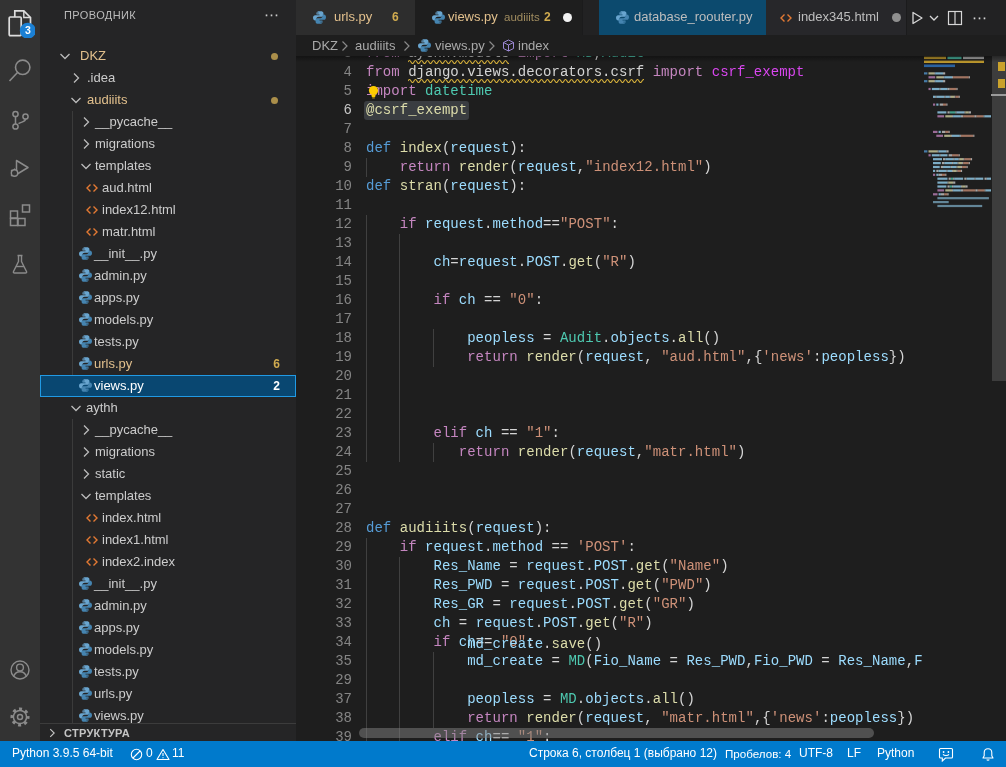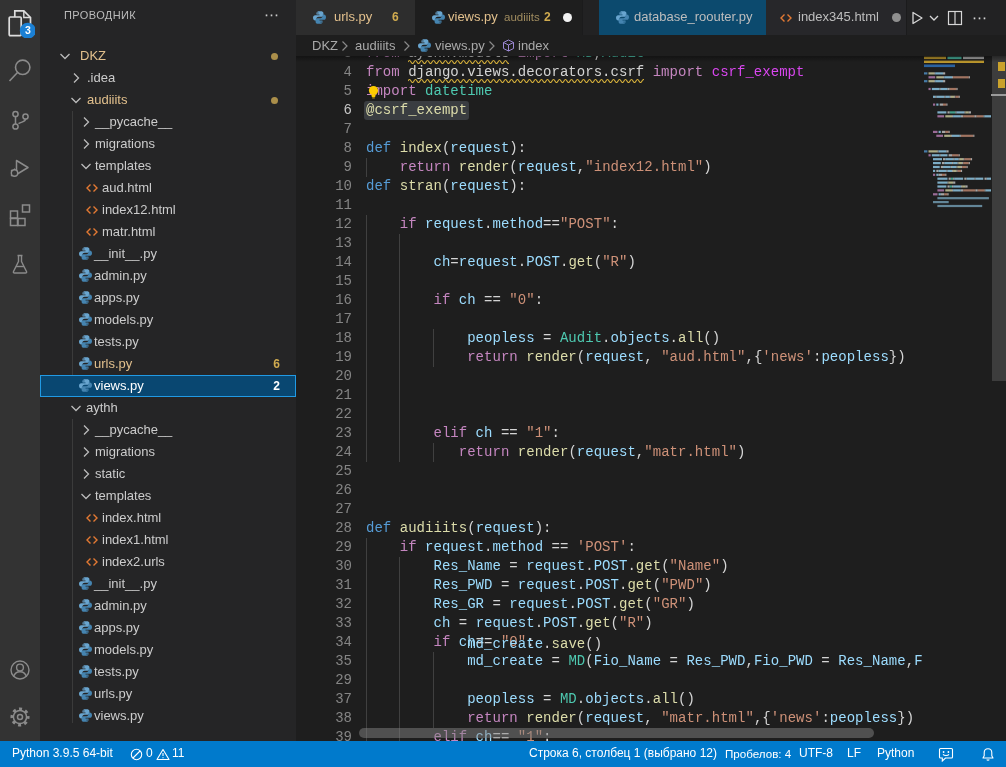"index2.urls" div.trow { text: index2.urls -> index2.index }
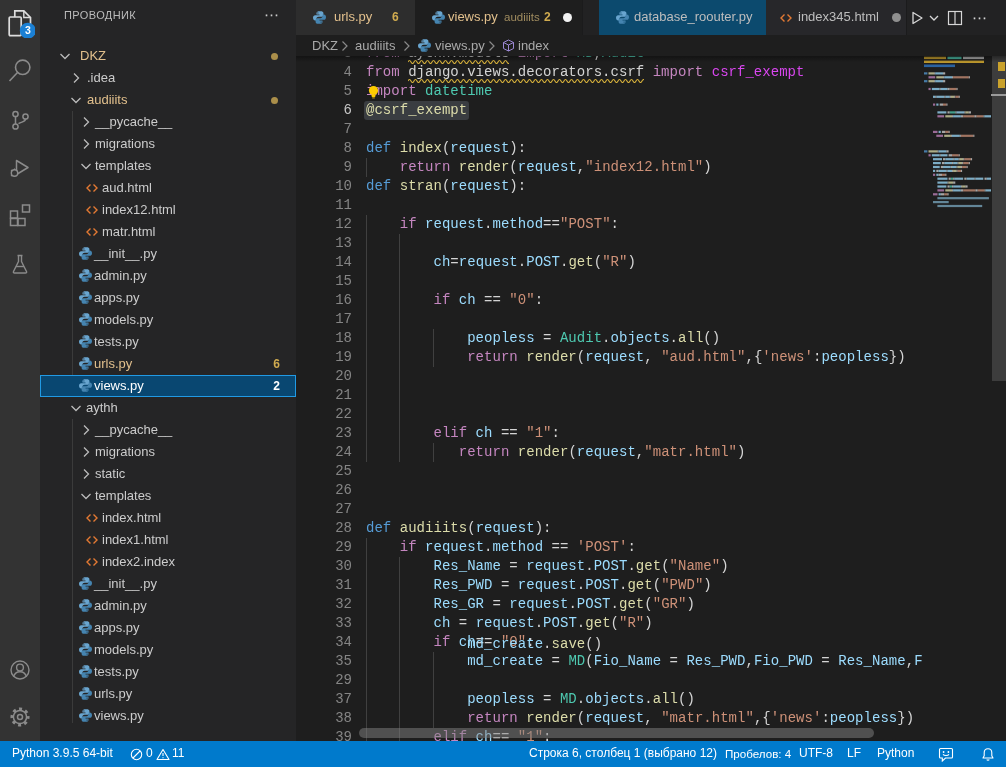"СТРУКТУРА" div { html: none -> <div> <svg> <path></path> </svg> <span>СТРУКТУРА</span> </div> }
